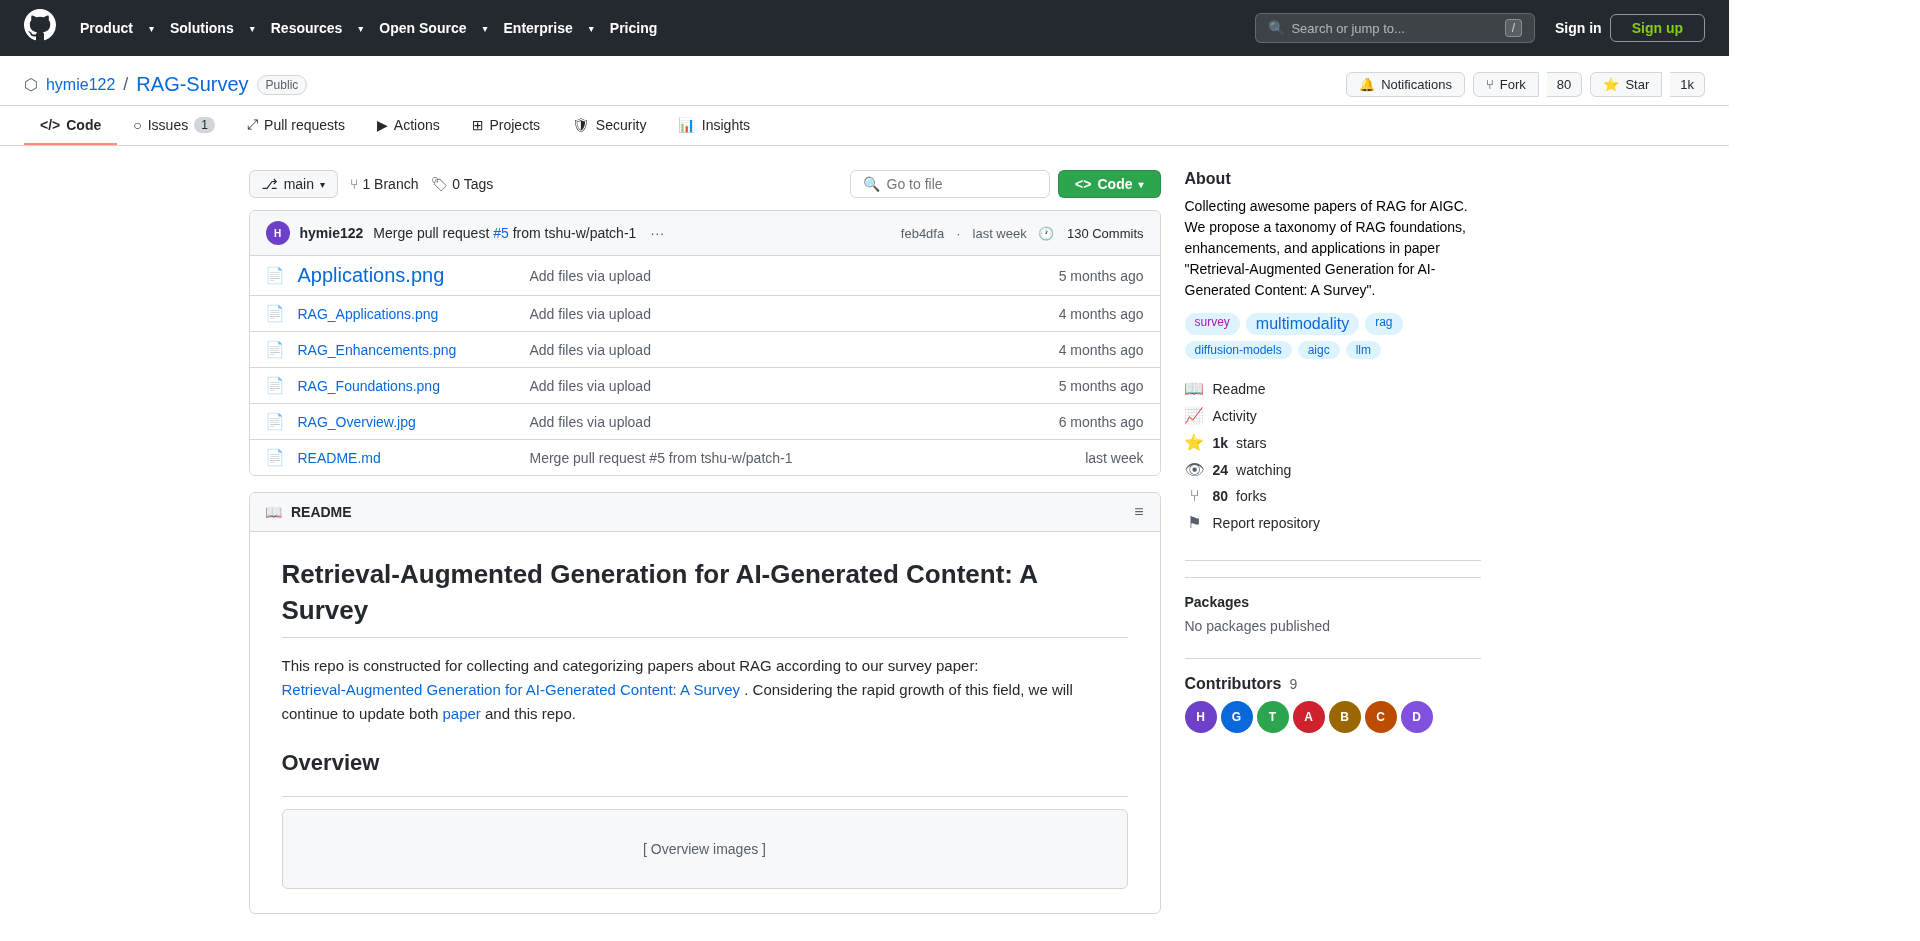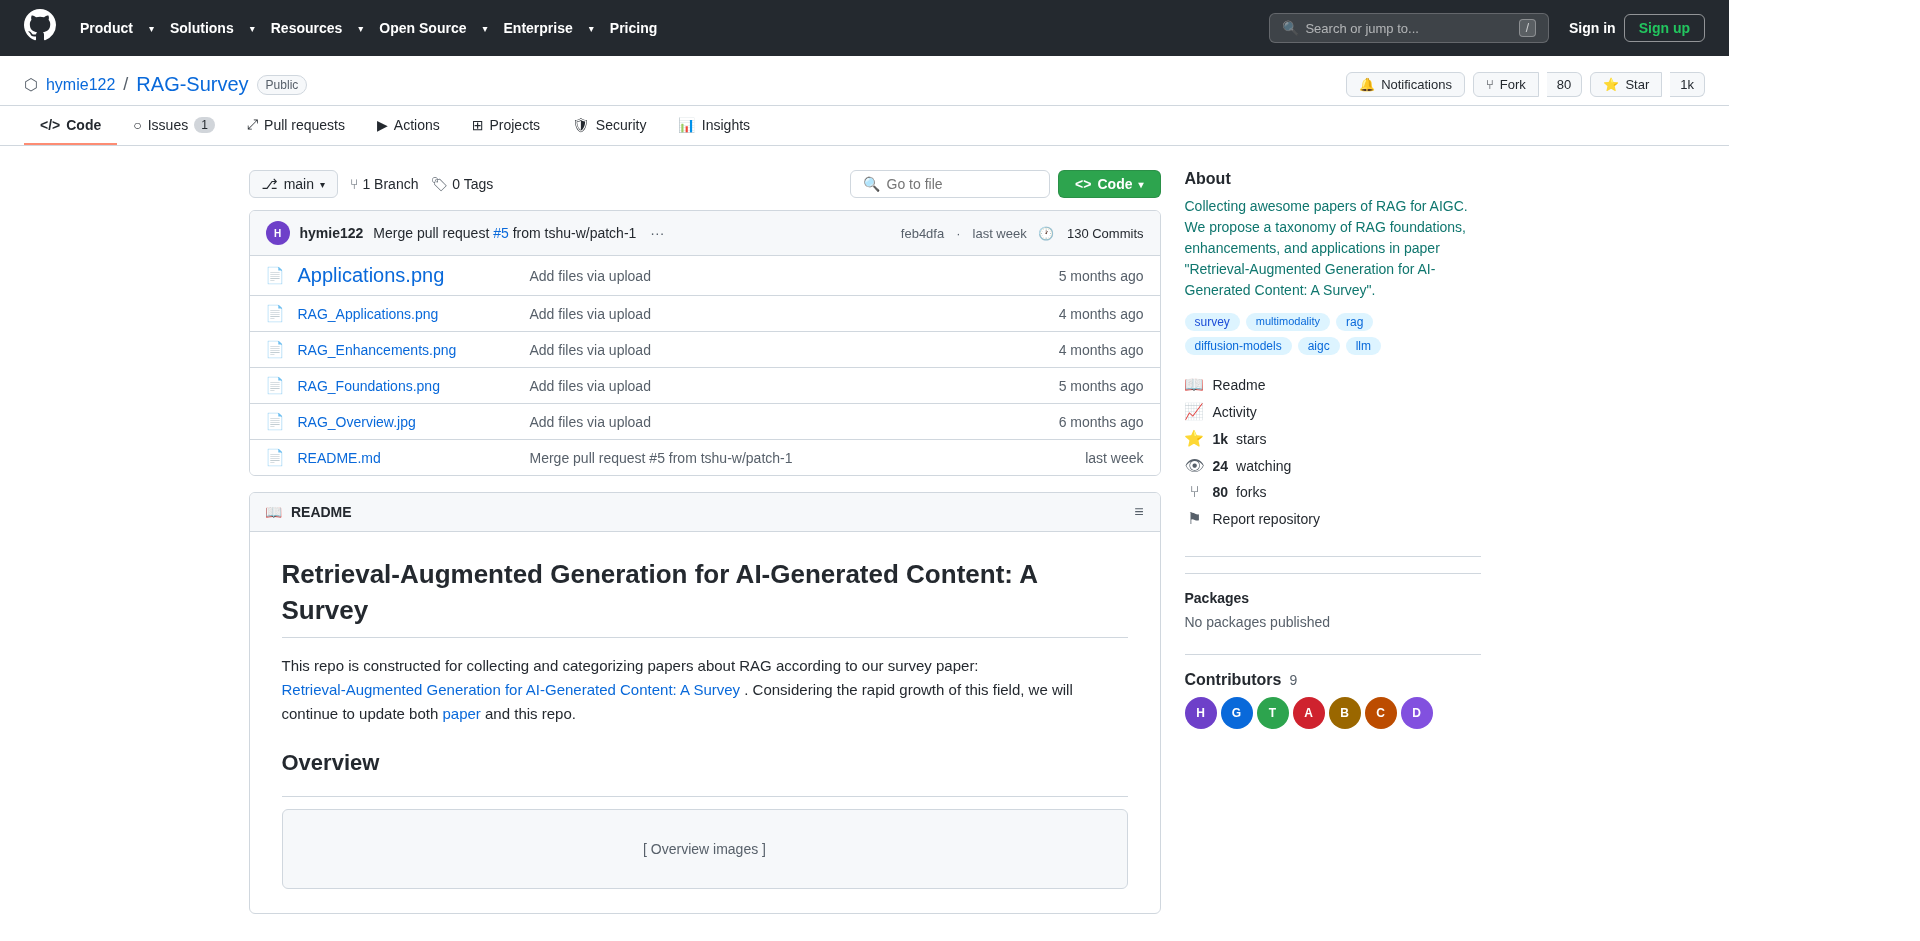"Sign up" button { color: #22c55e -> #84cc16; padding: 5px 14px -> 5px 21px }
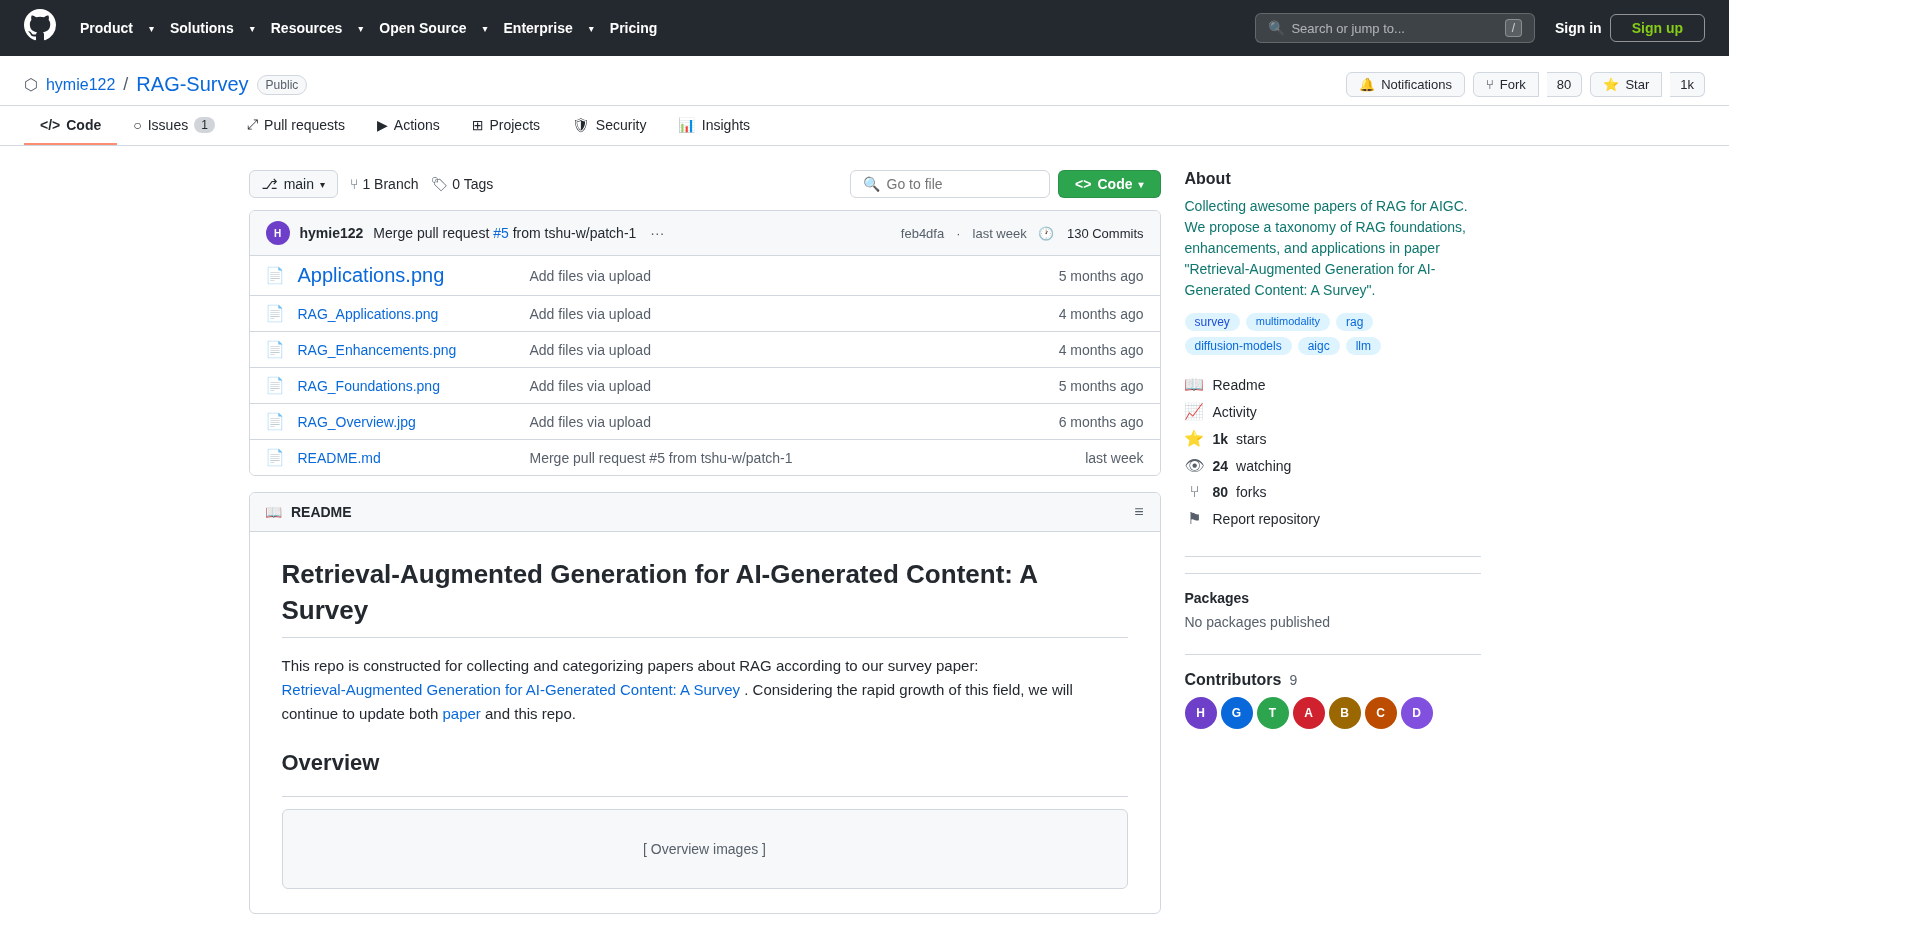"Collecting awesome papers of RAG" p { color: #0f766e -> #000000 }
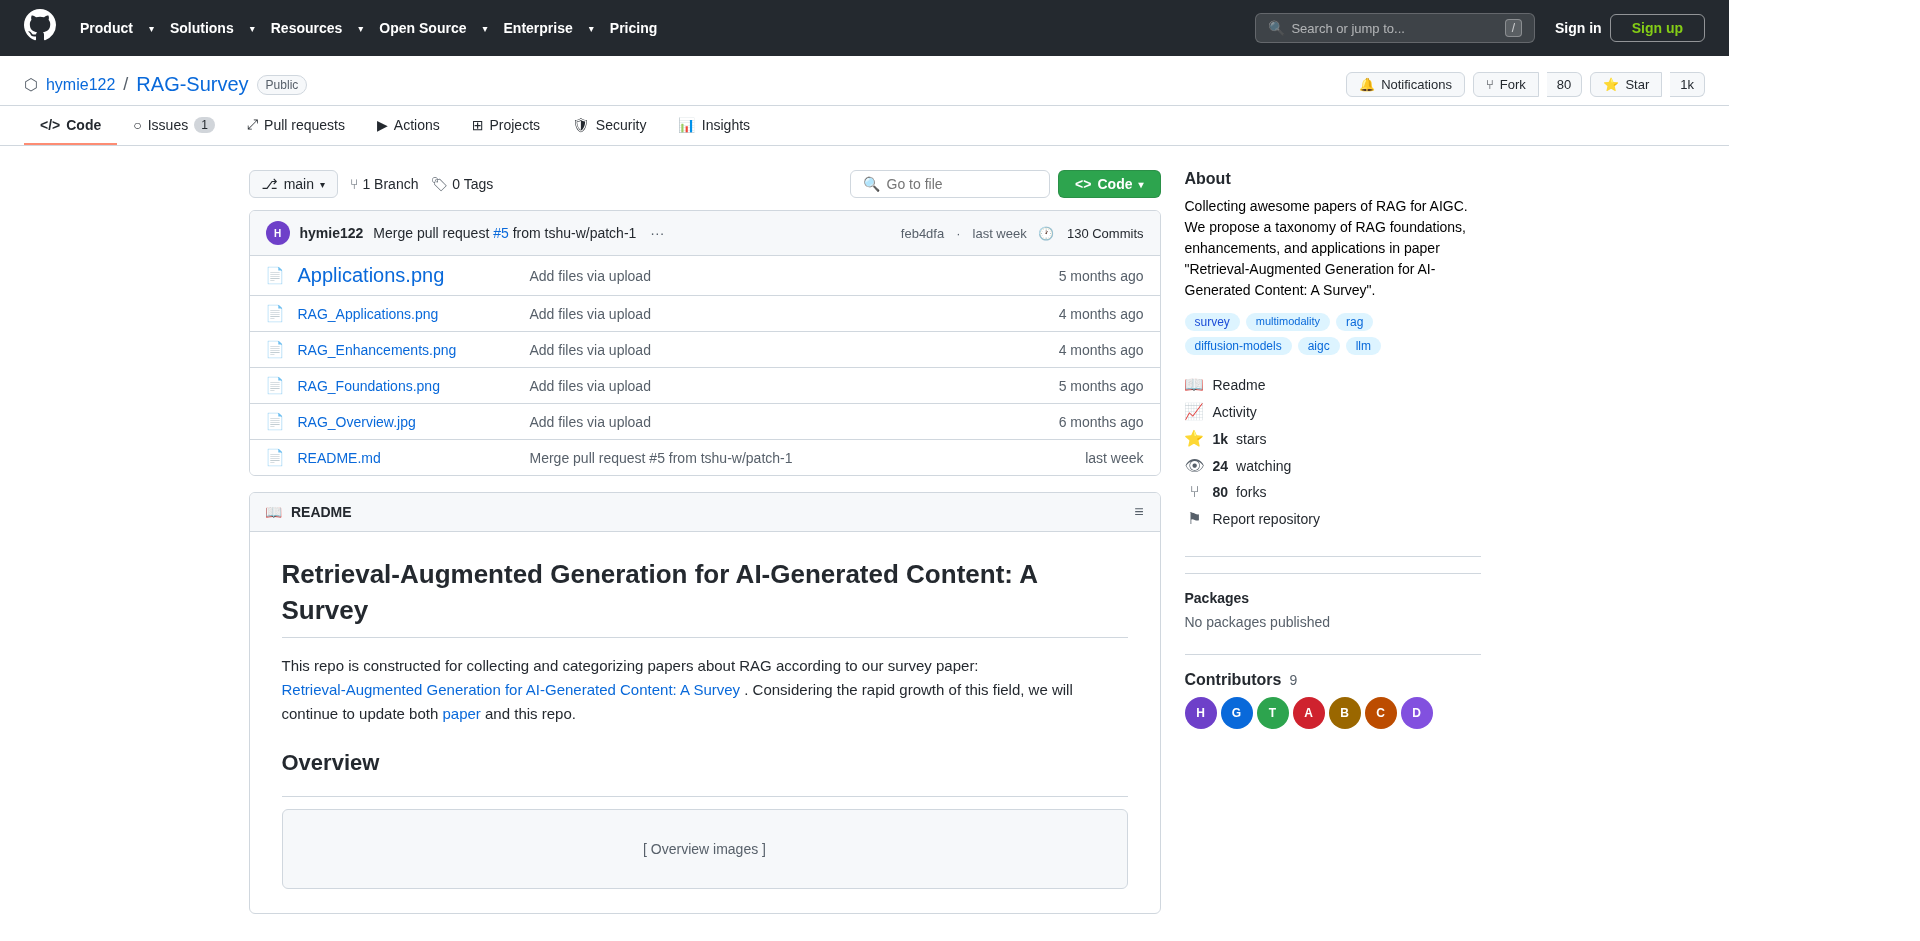"survey" span { color: #1d4ed8 -> #a21caf }
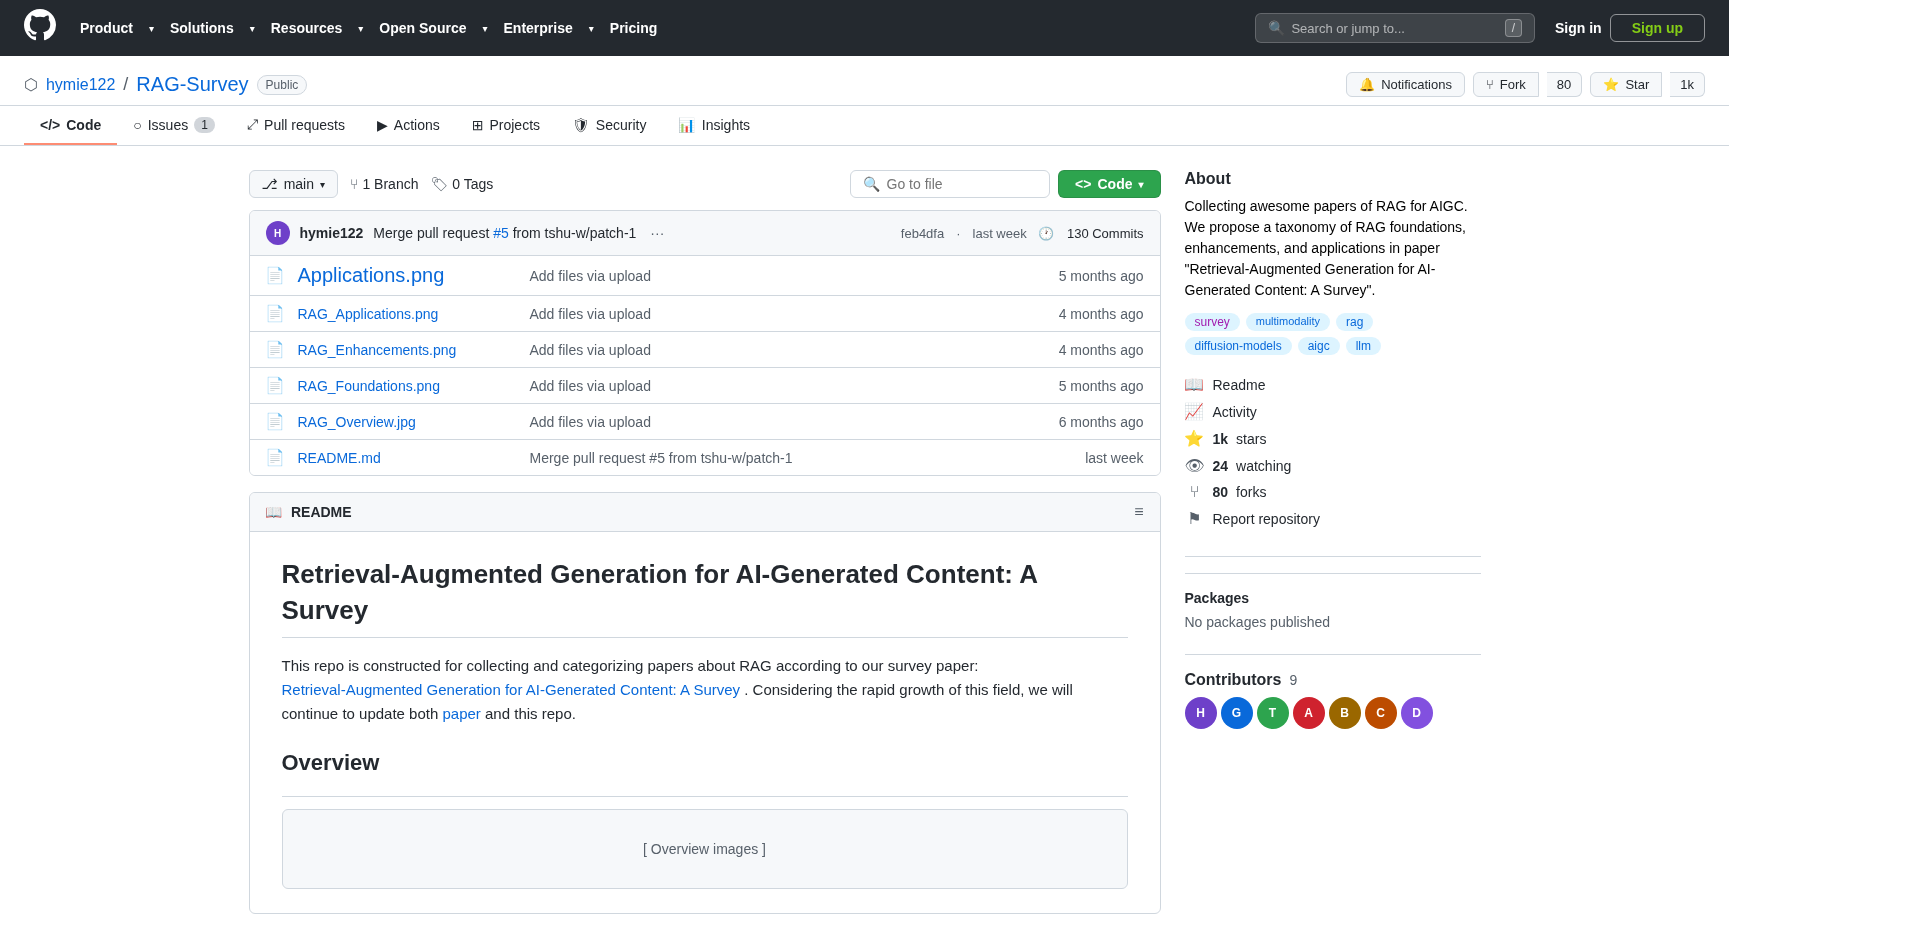"multimodality" span { font-size: 11px -> 16px }
